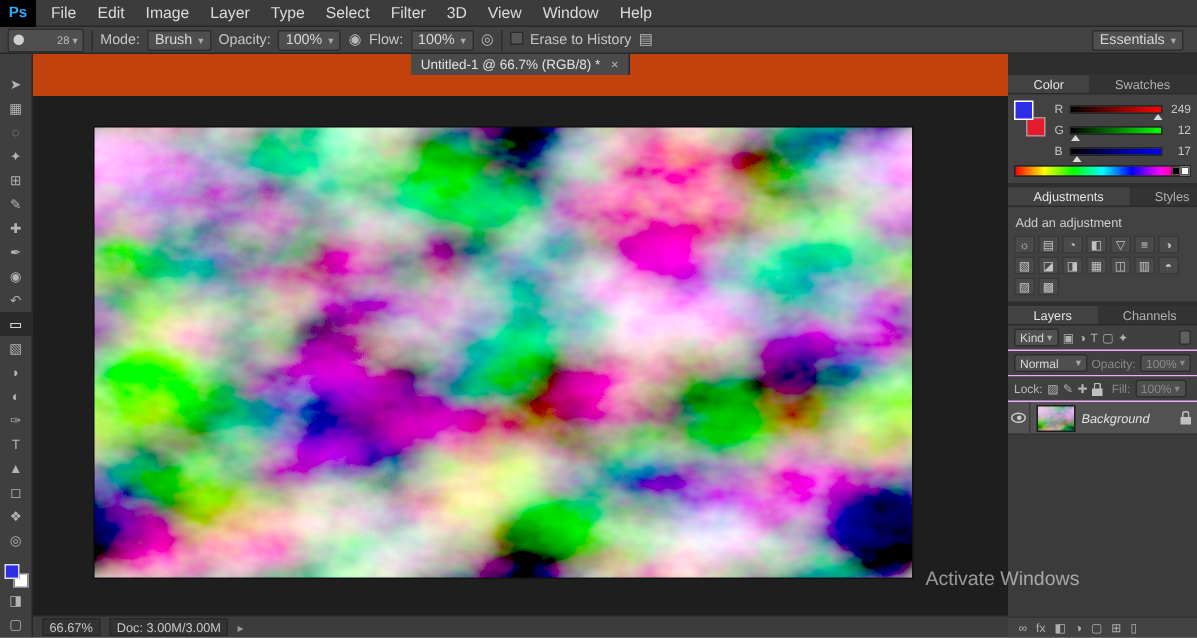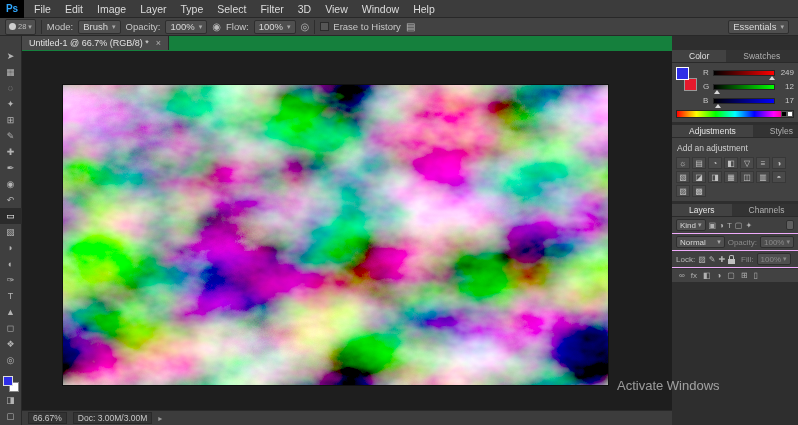"28" .preset .num { margin-left: none -> 20px }
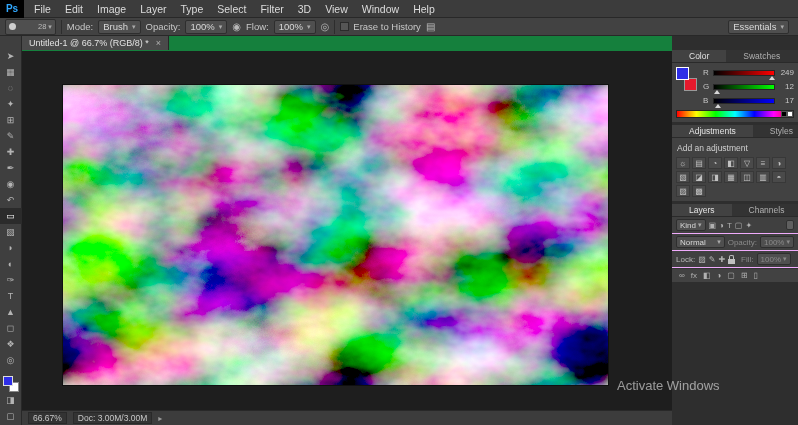"Untitled-1 @ 66.7% (RGB/8) *" .tabbar { background: #15803d -> #c2410c; height: 15px -> 28px; justify-content: none -> center }
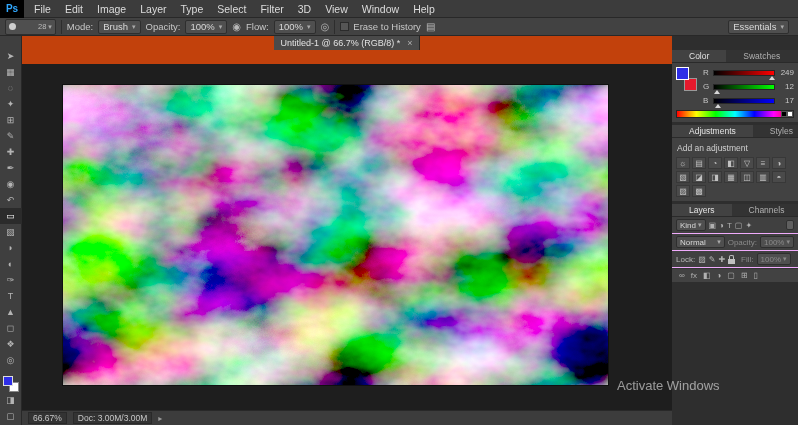"Background" div.layerlist { html: none -> <div> <div> <span> <span></span> </span> <svg> <rect></rect> <rect></rect> </svg> <span>Background</span> <span></span> </div> </div> }
